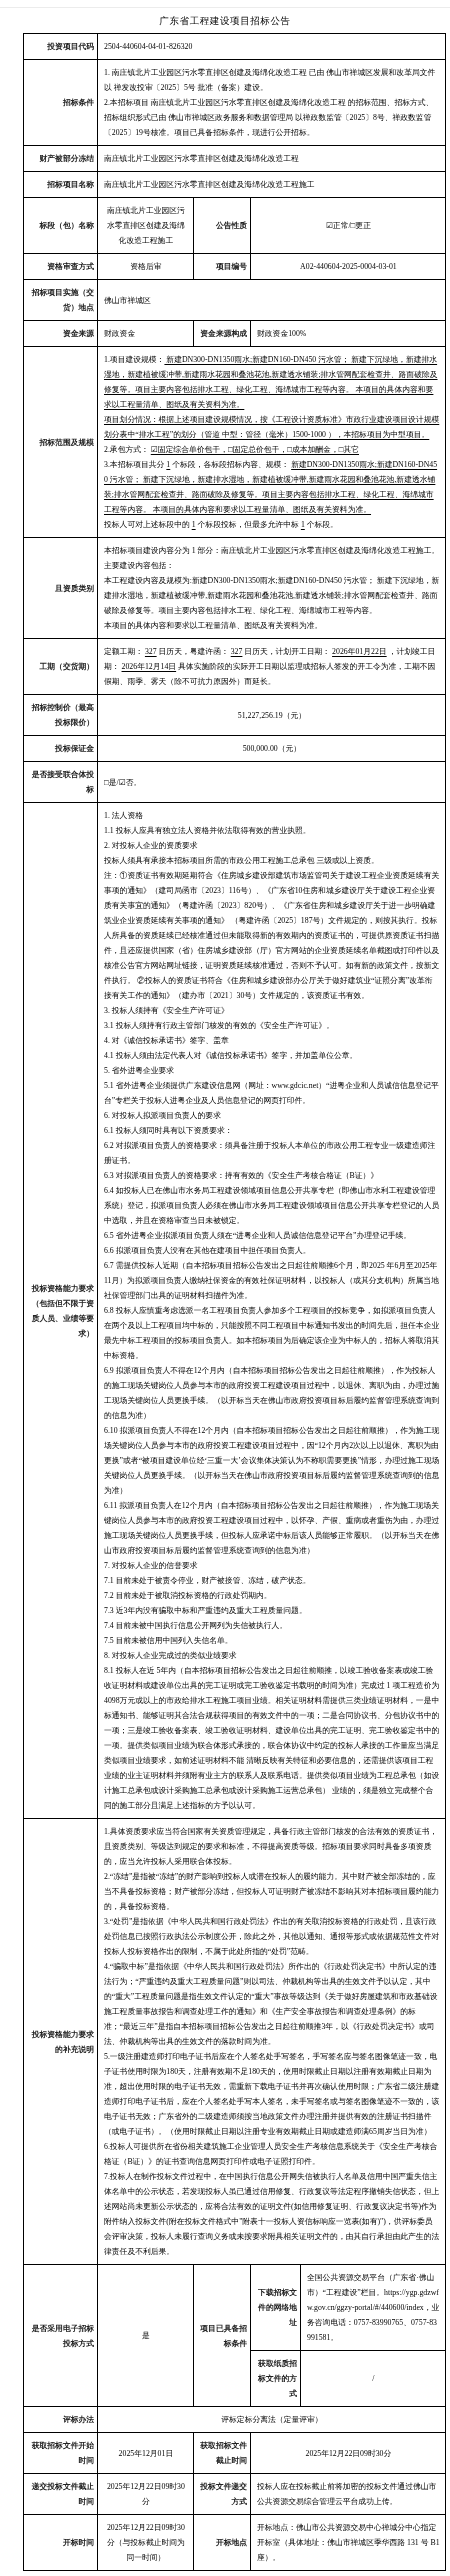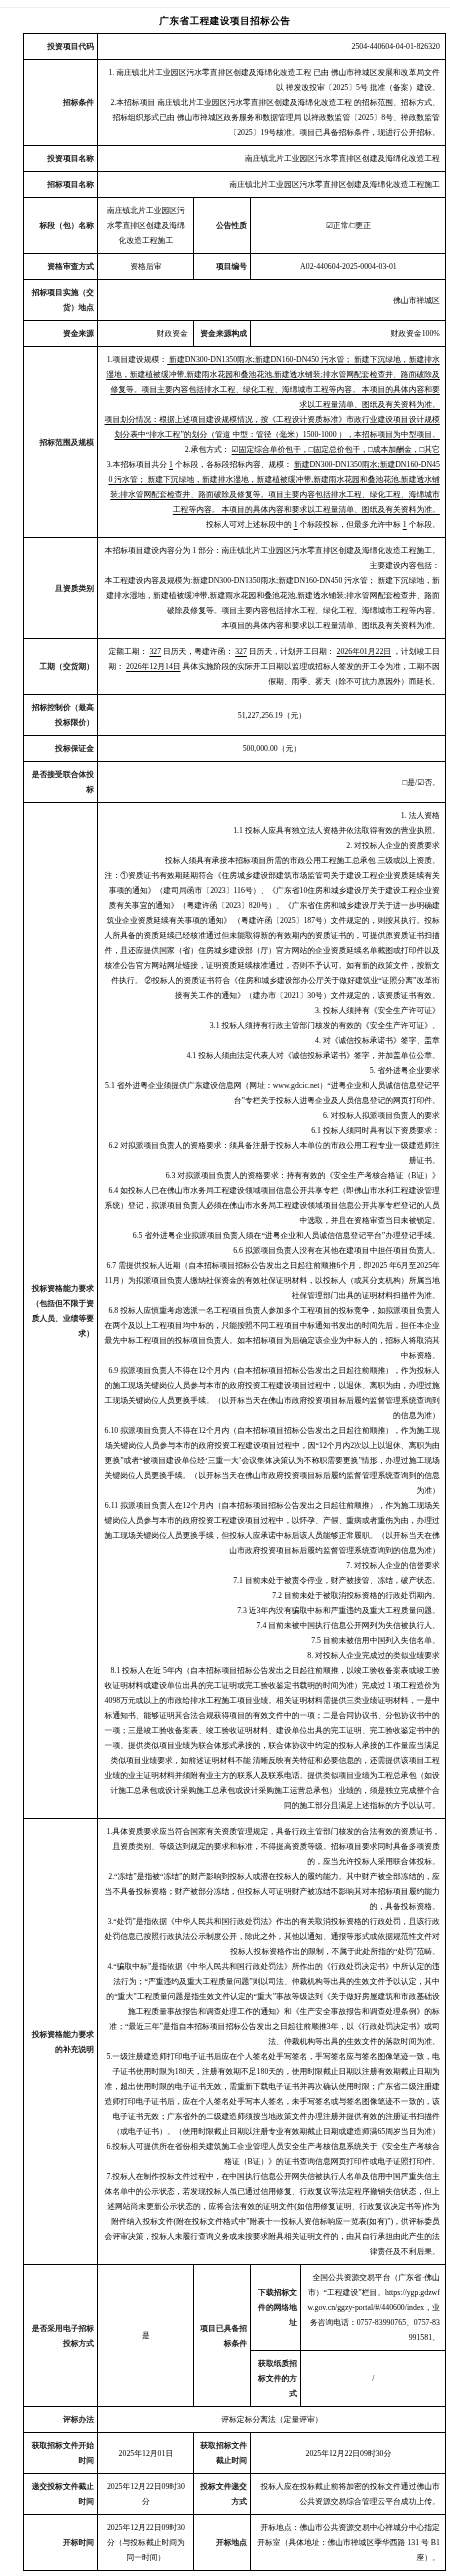"广东省工程建设项目招标公告" .page-title { font-weight: bold -> normal }
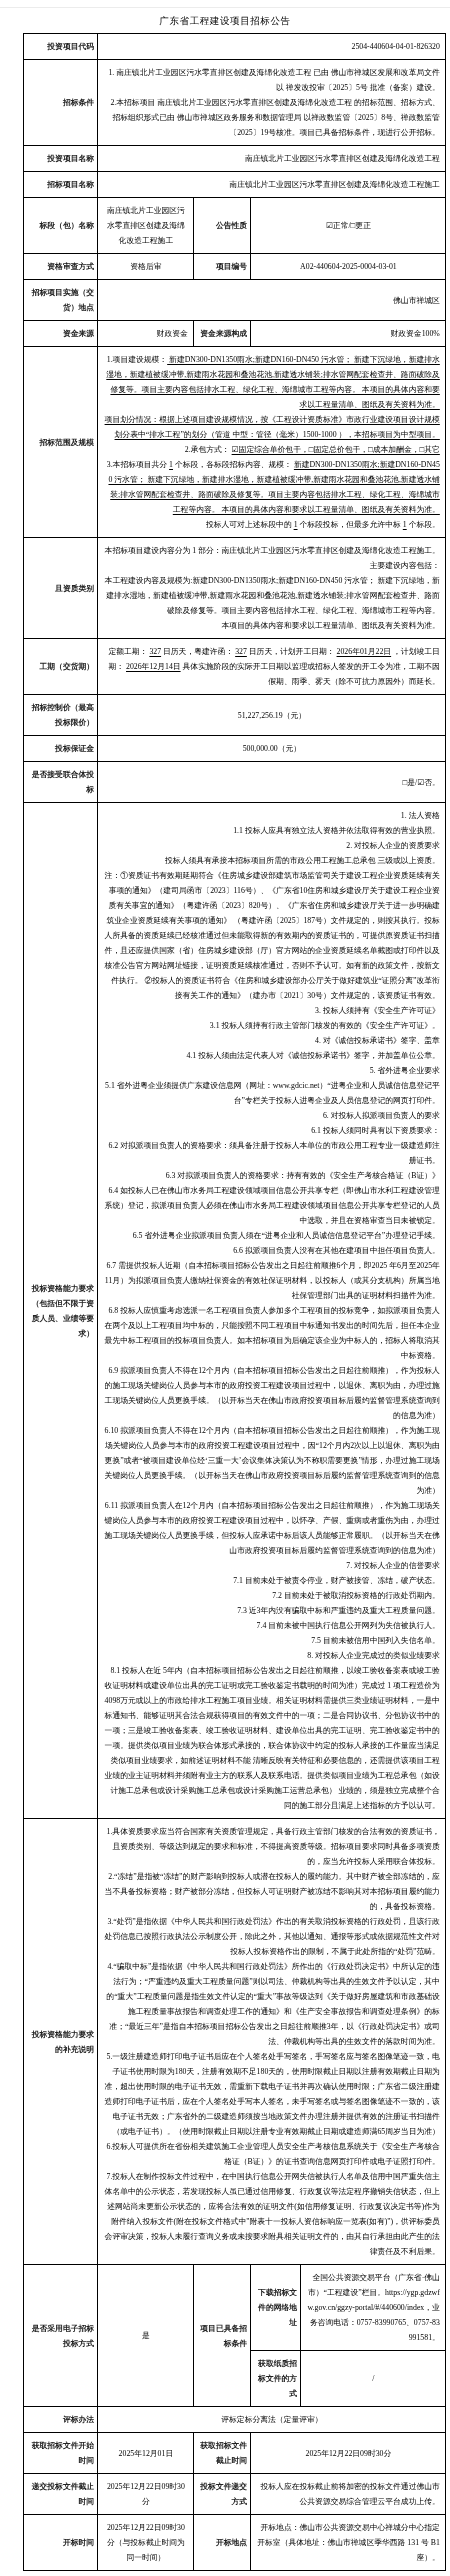"2504-440604-04-01-826320" td.val { text-align: right -> left }
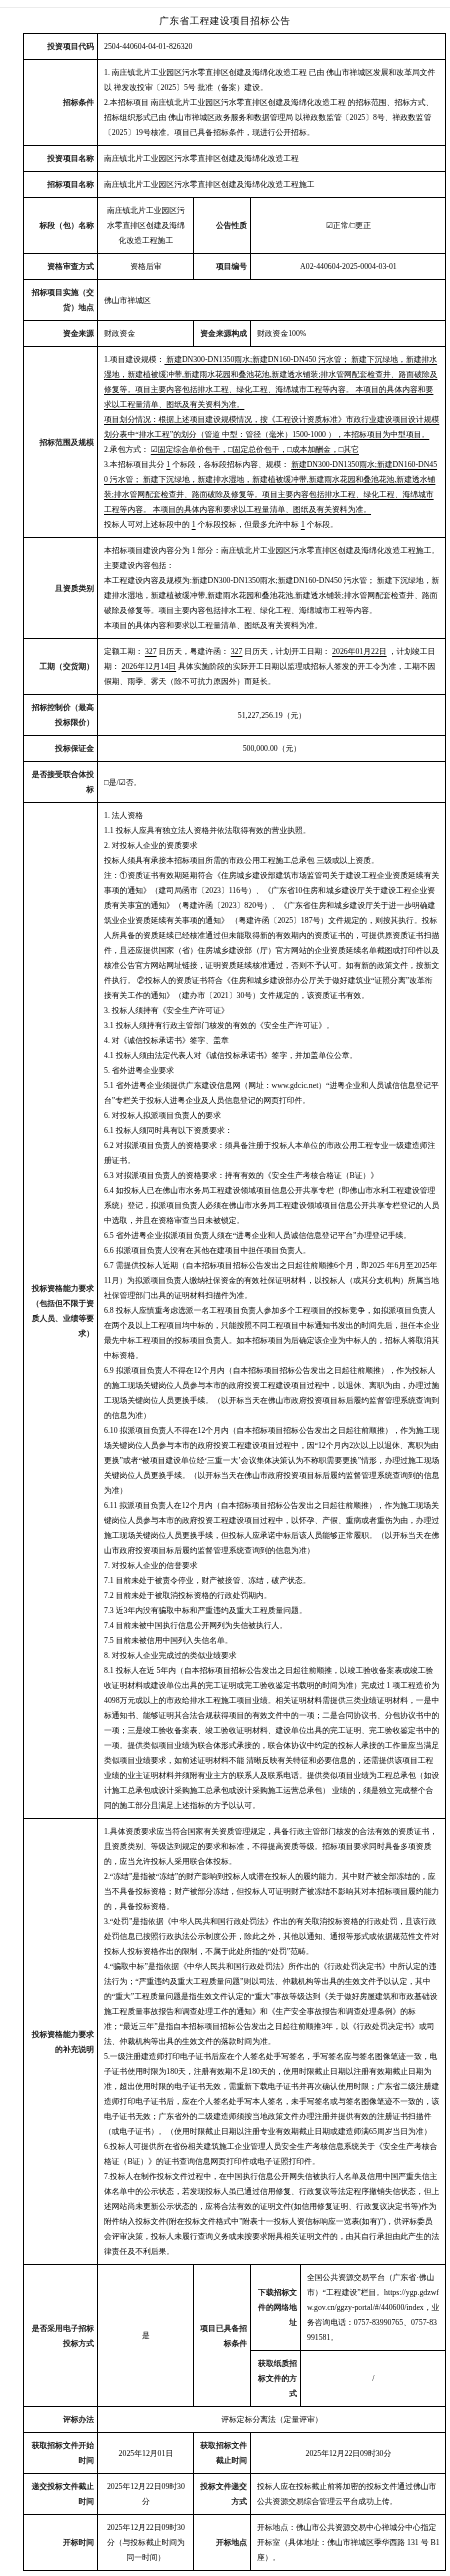"投资项目名称" td.label { text: 投资项目名称 -> 财产被部分冻结 }
